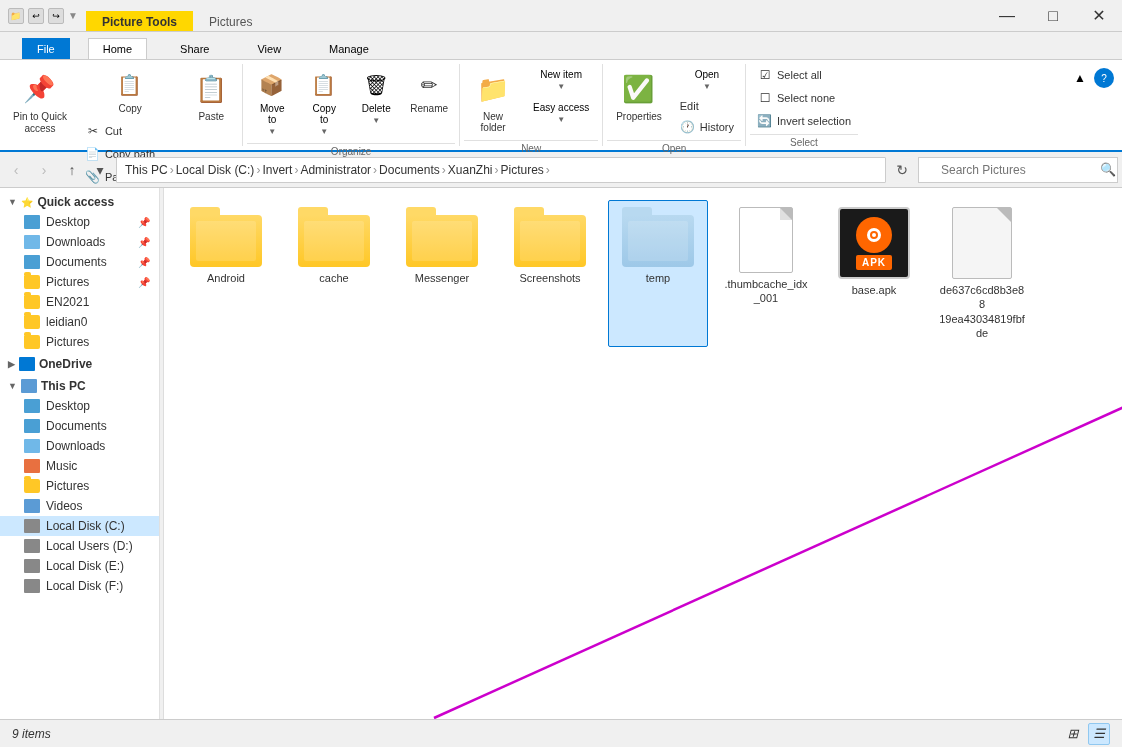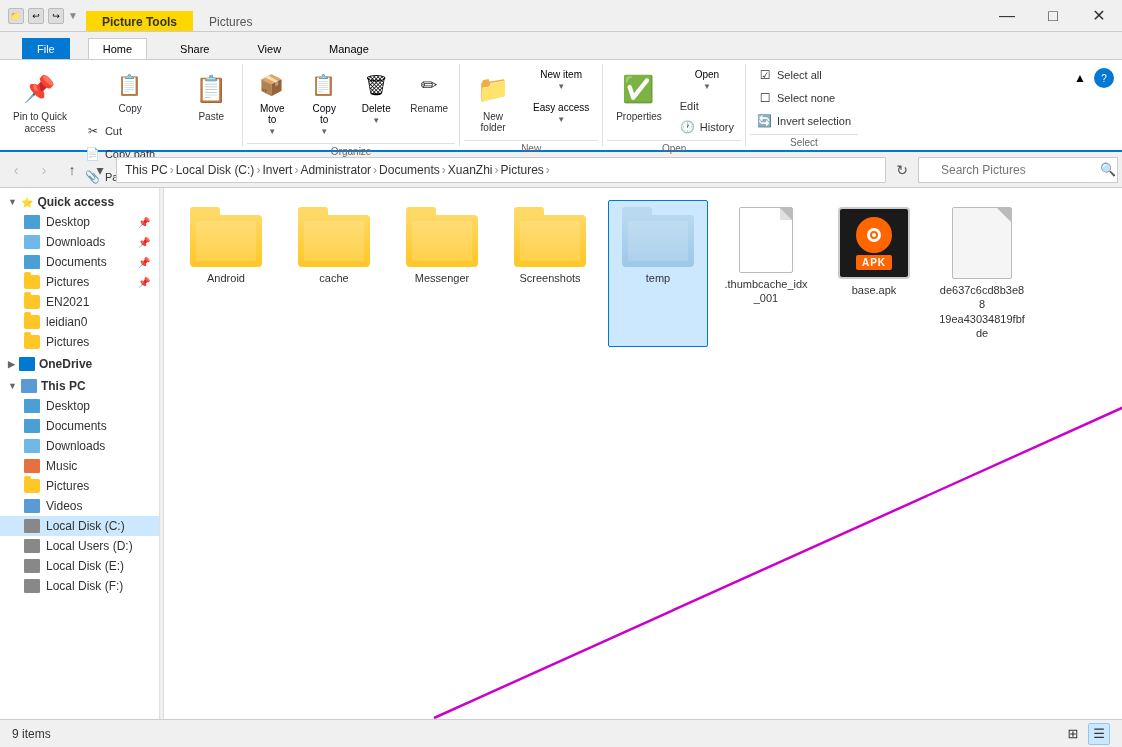"9 items" .status-bar { font-style: none -> italic }
